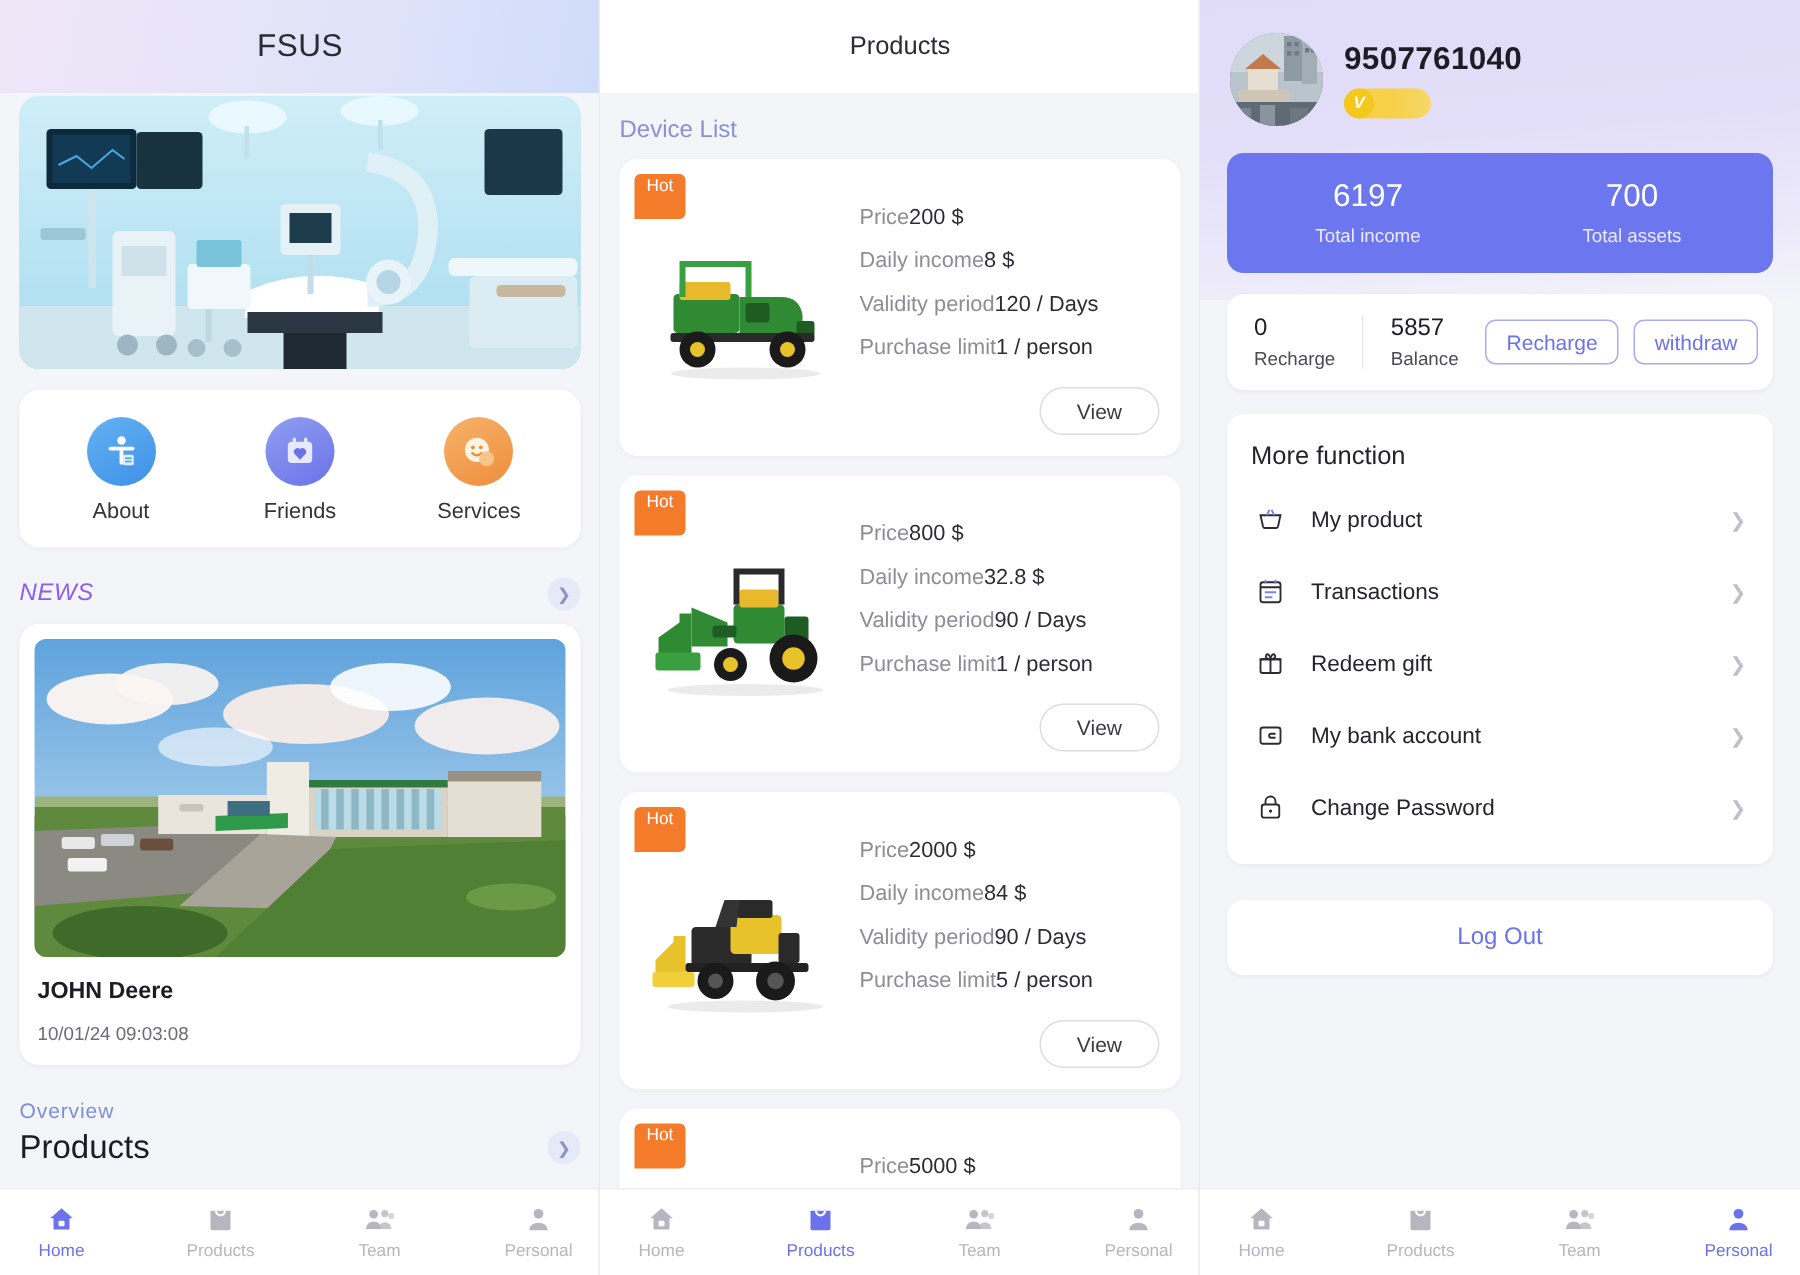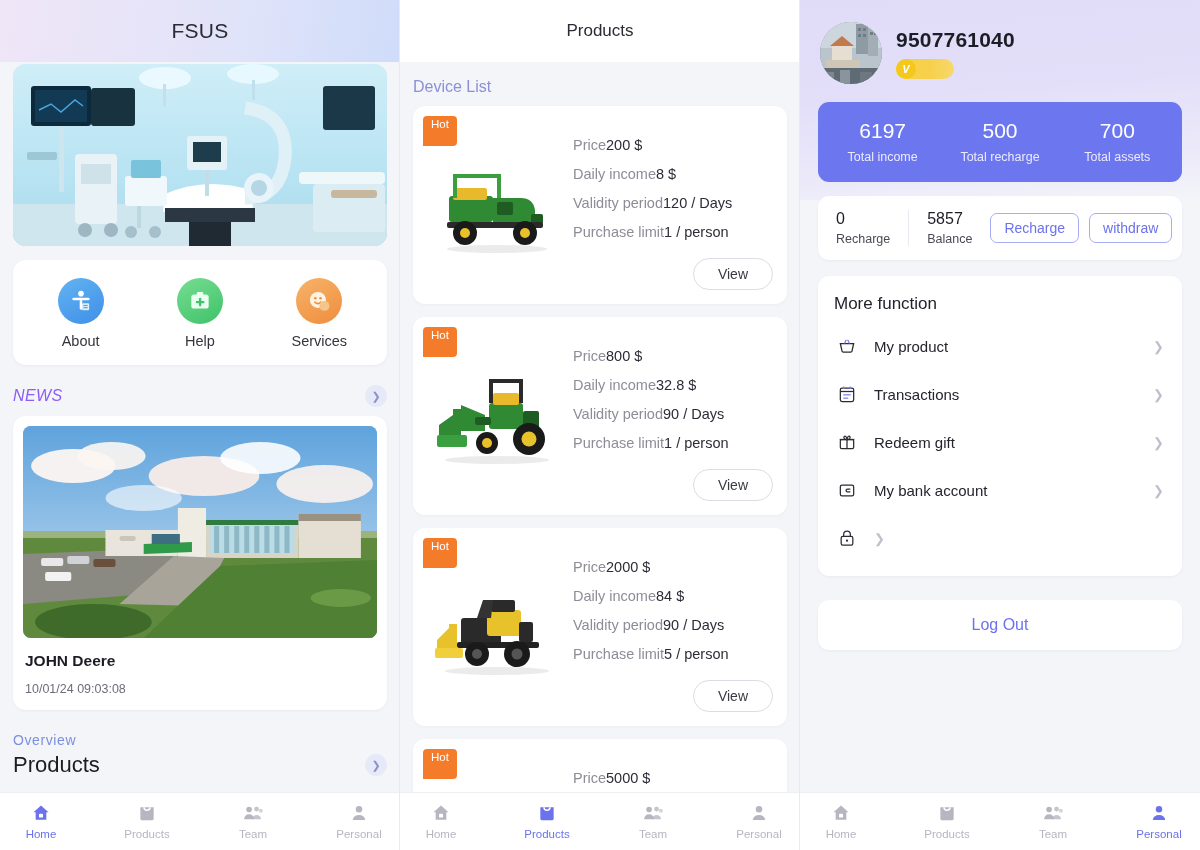"500" div.stat { html: <div> <div>500</div> <div>Total recharge</div> </div> -> none }
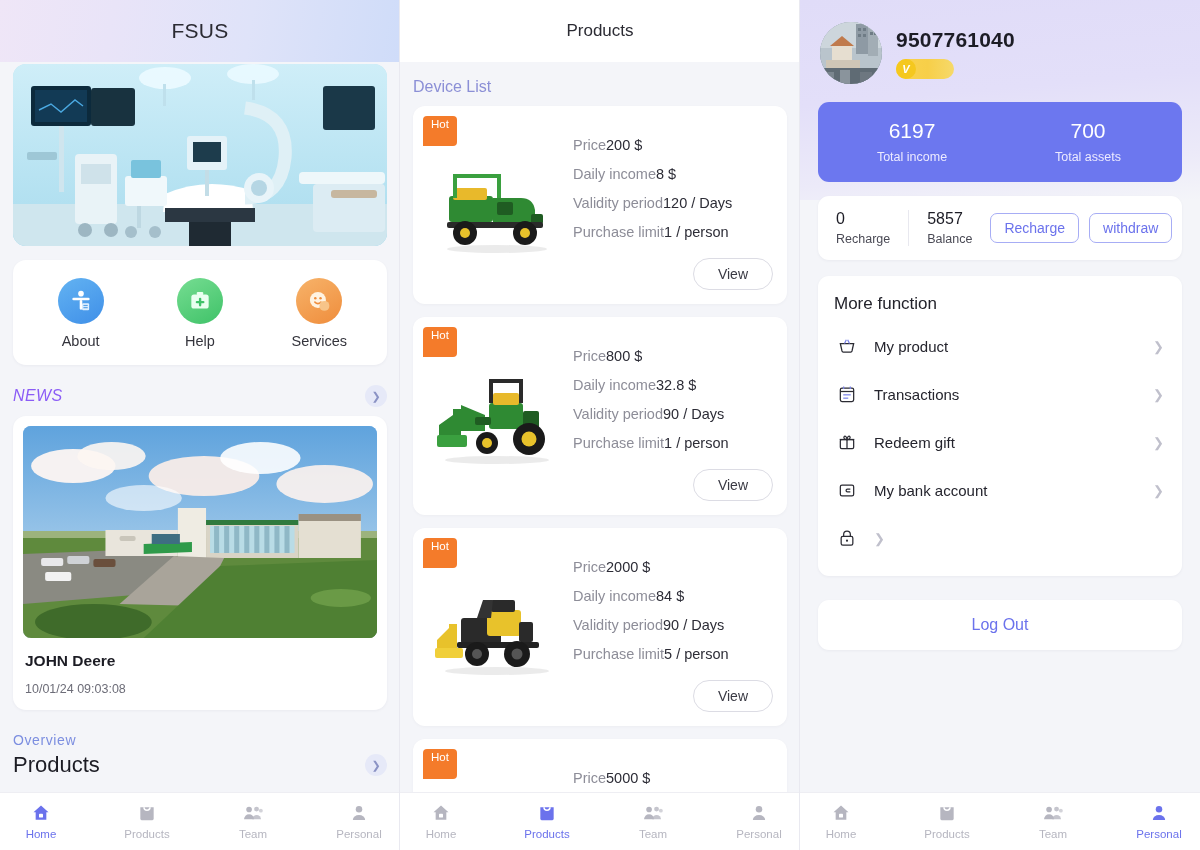"Help" div.quick-item { html: <div> <div> <svg> <rect></rect> <rect></rect> <rect></rect> <rect></rect> </svg> </div> <div>Help</div> </div> -> none }
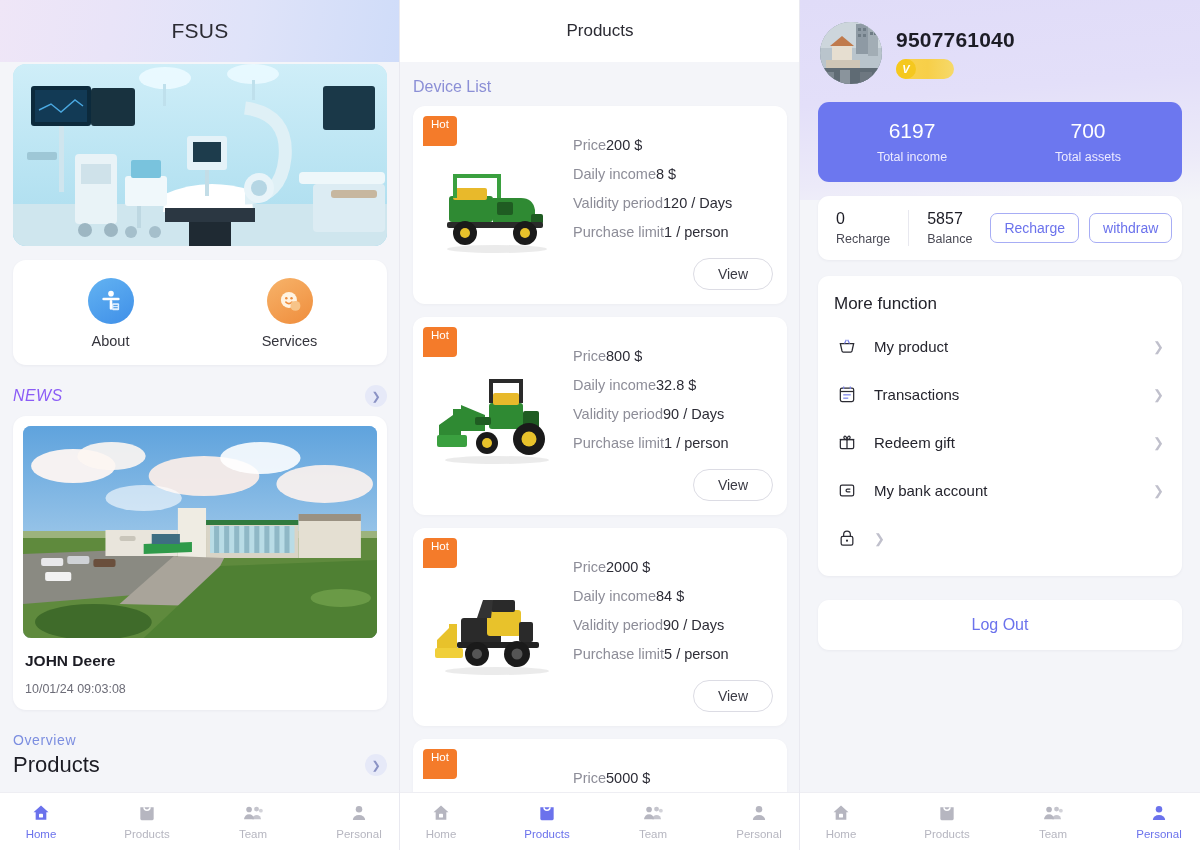"Friends" div.quick-item { html: none -> <div> <div> <svg> <rect></rect> <rect></rect> <rect></rect> <path></path> </svg> </div> <div>Friends</div> </div> }
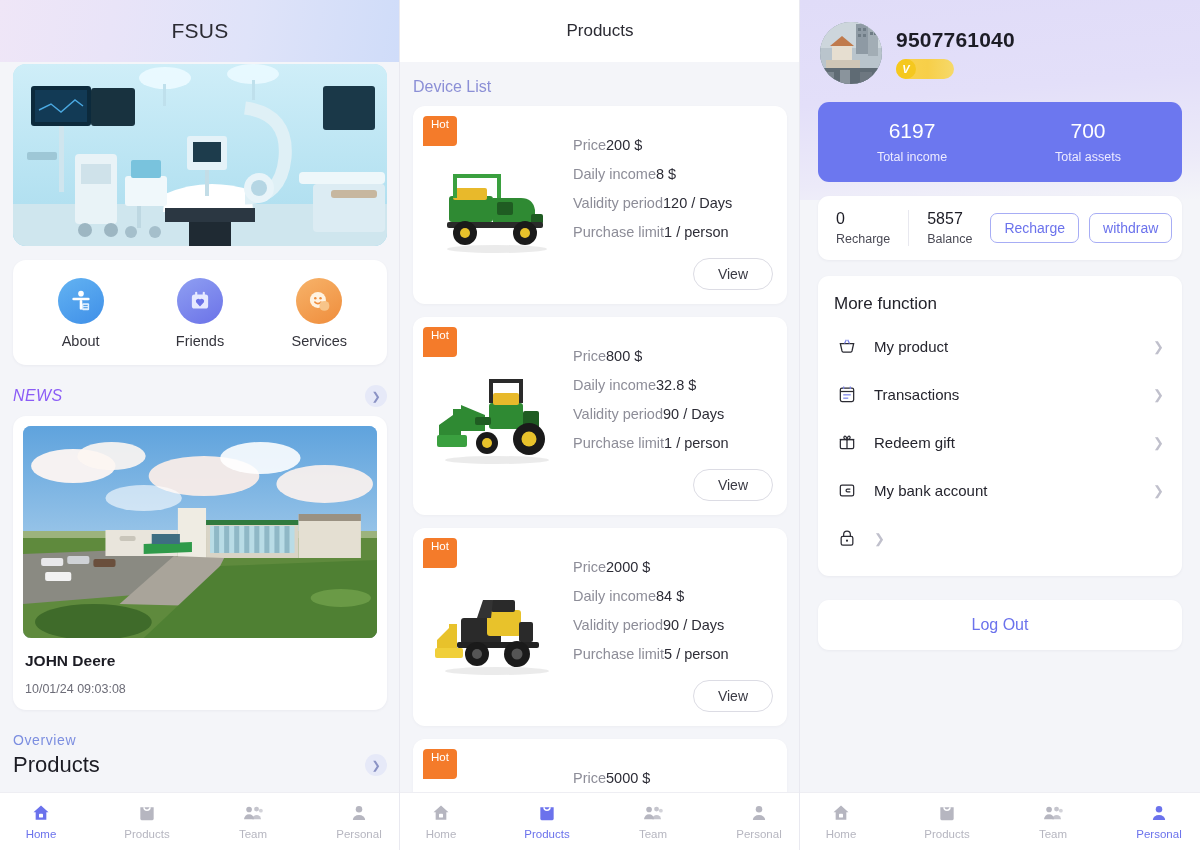"Change Password" div.func-label { html: none -> <div>Change Password</div> }
